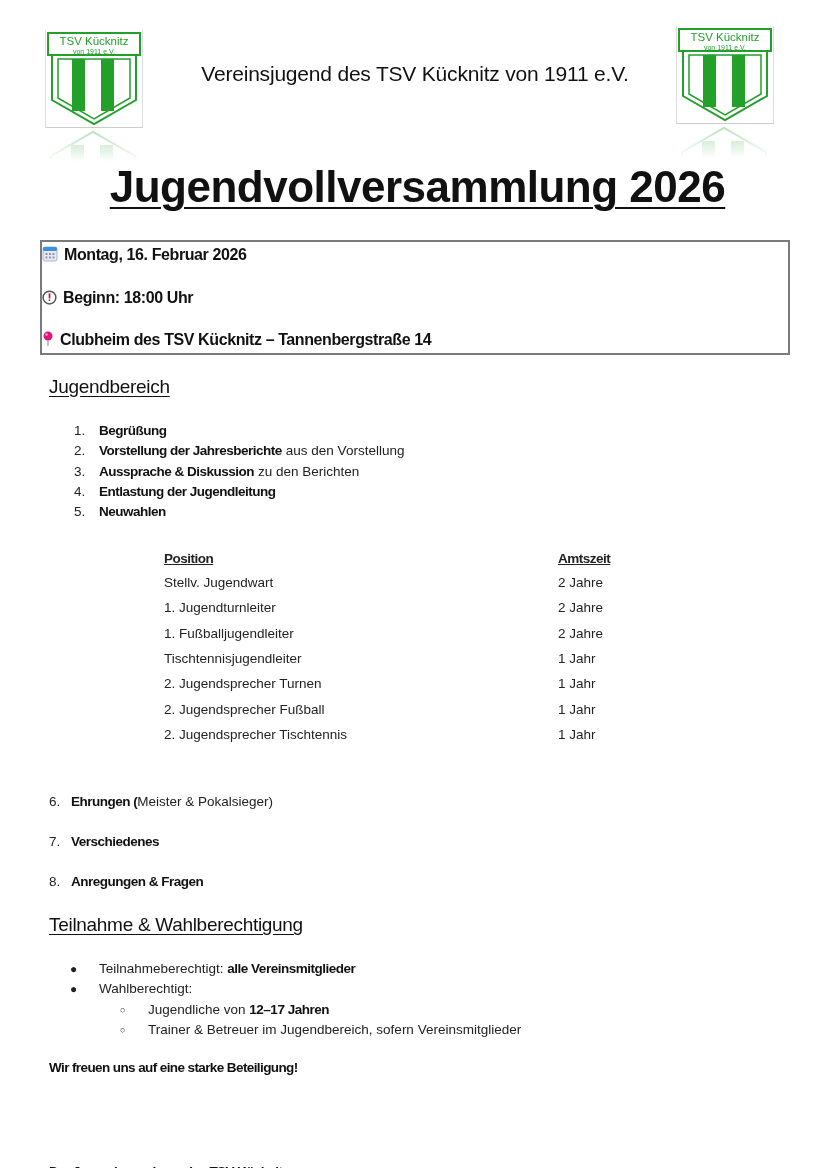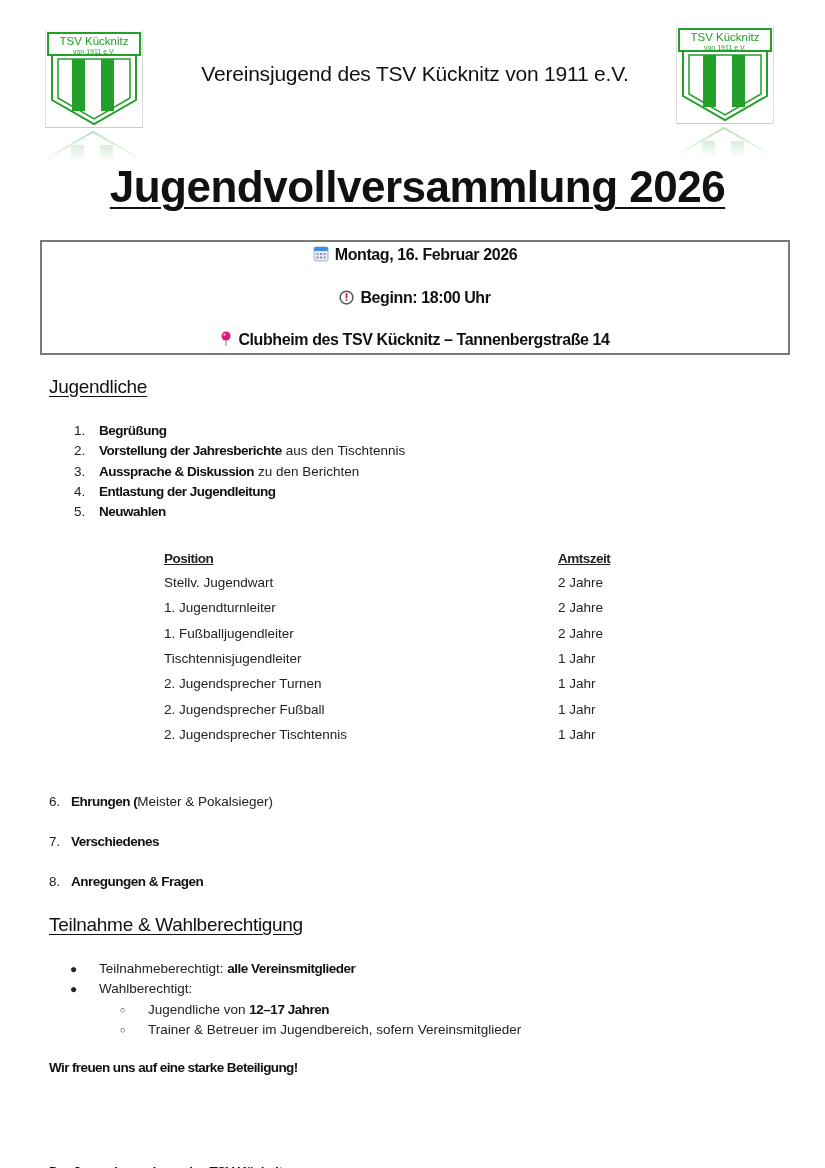"Montag, 16. Februar 2026" .info-line { text-align: center -> none }
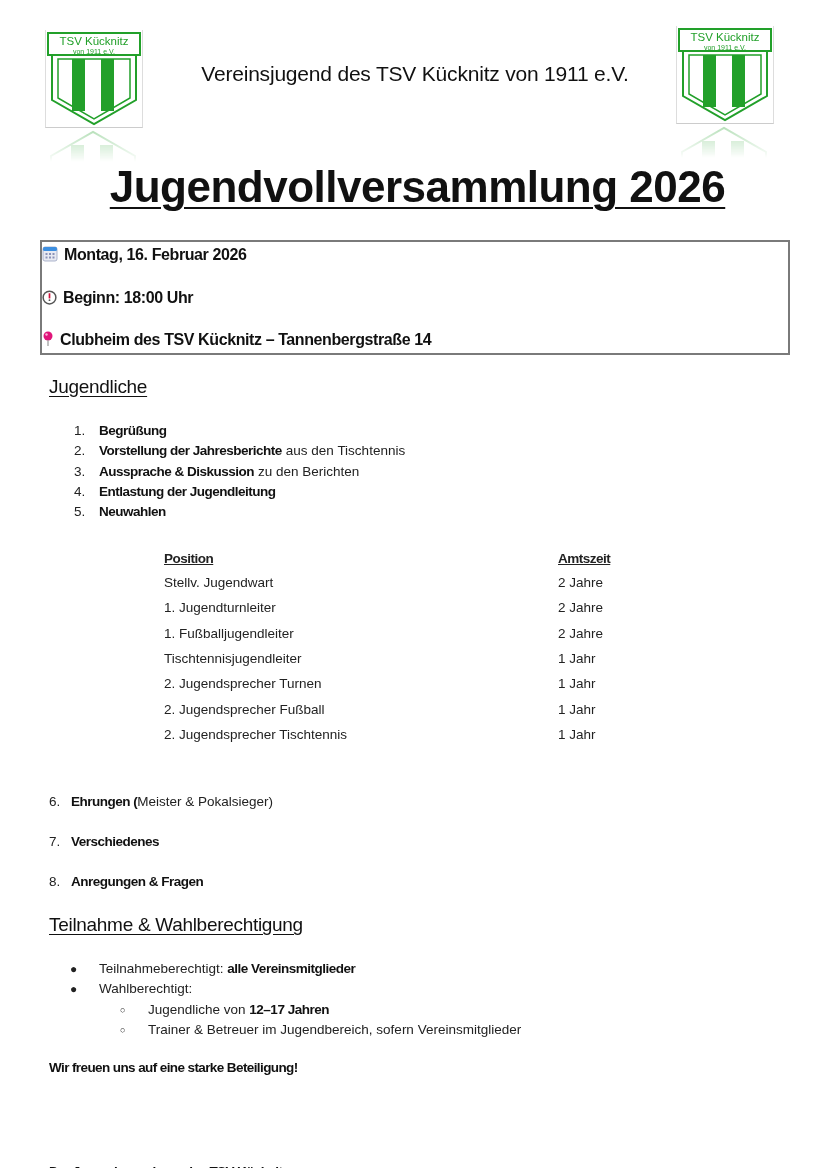"Jugendliche" h2.section { text: Jugendliche -> Jugendbereich }
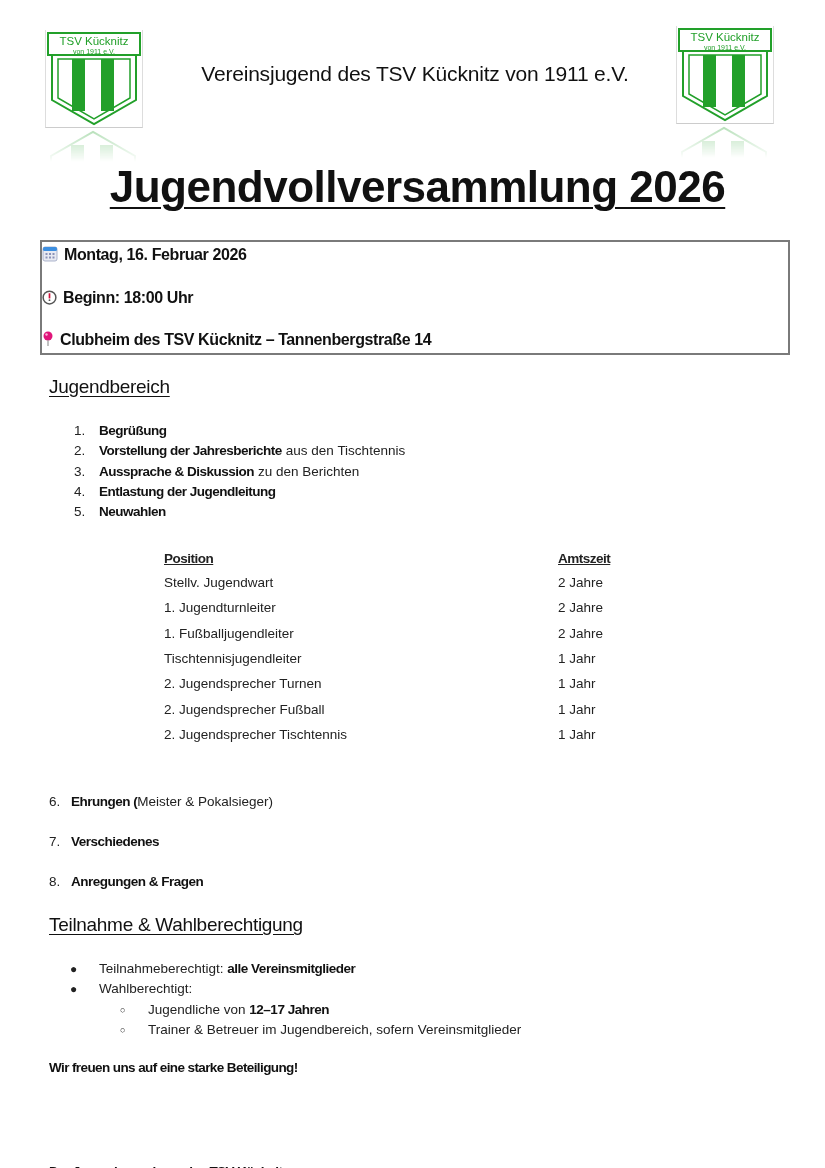"aus den Tischtennis" span.rest { text: Tischtennis -> Vorstellung }
